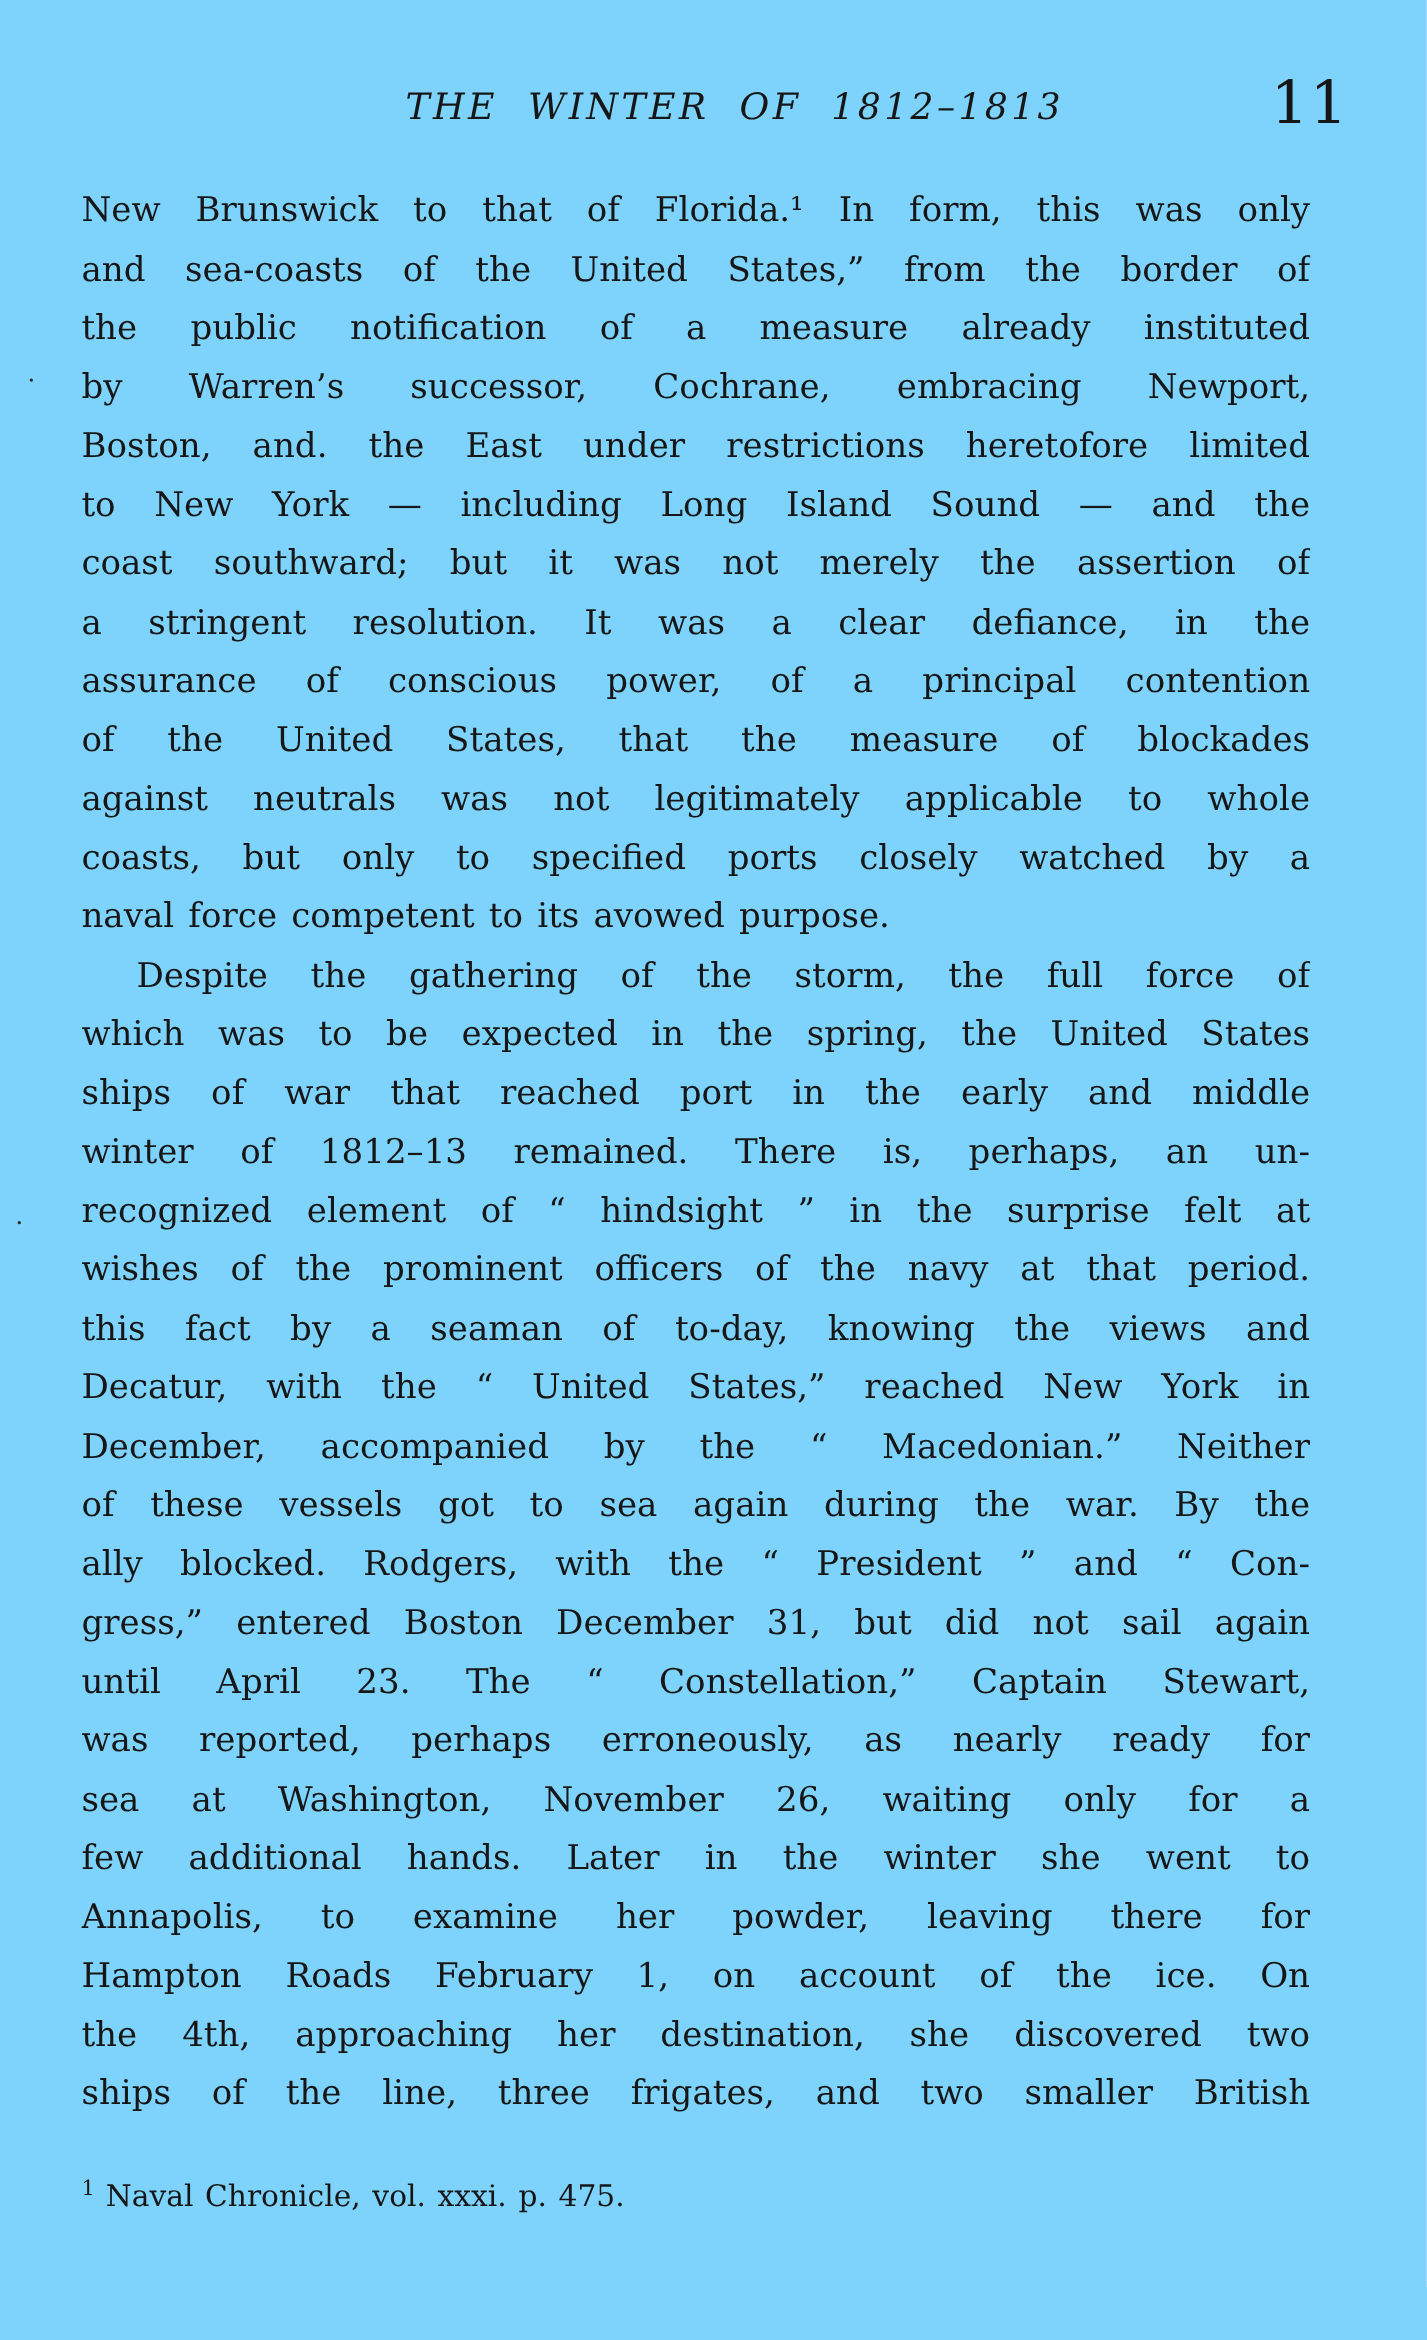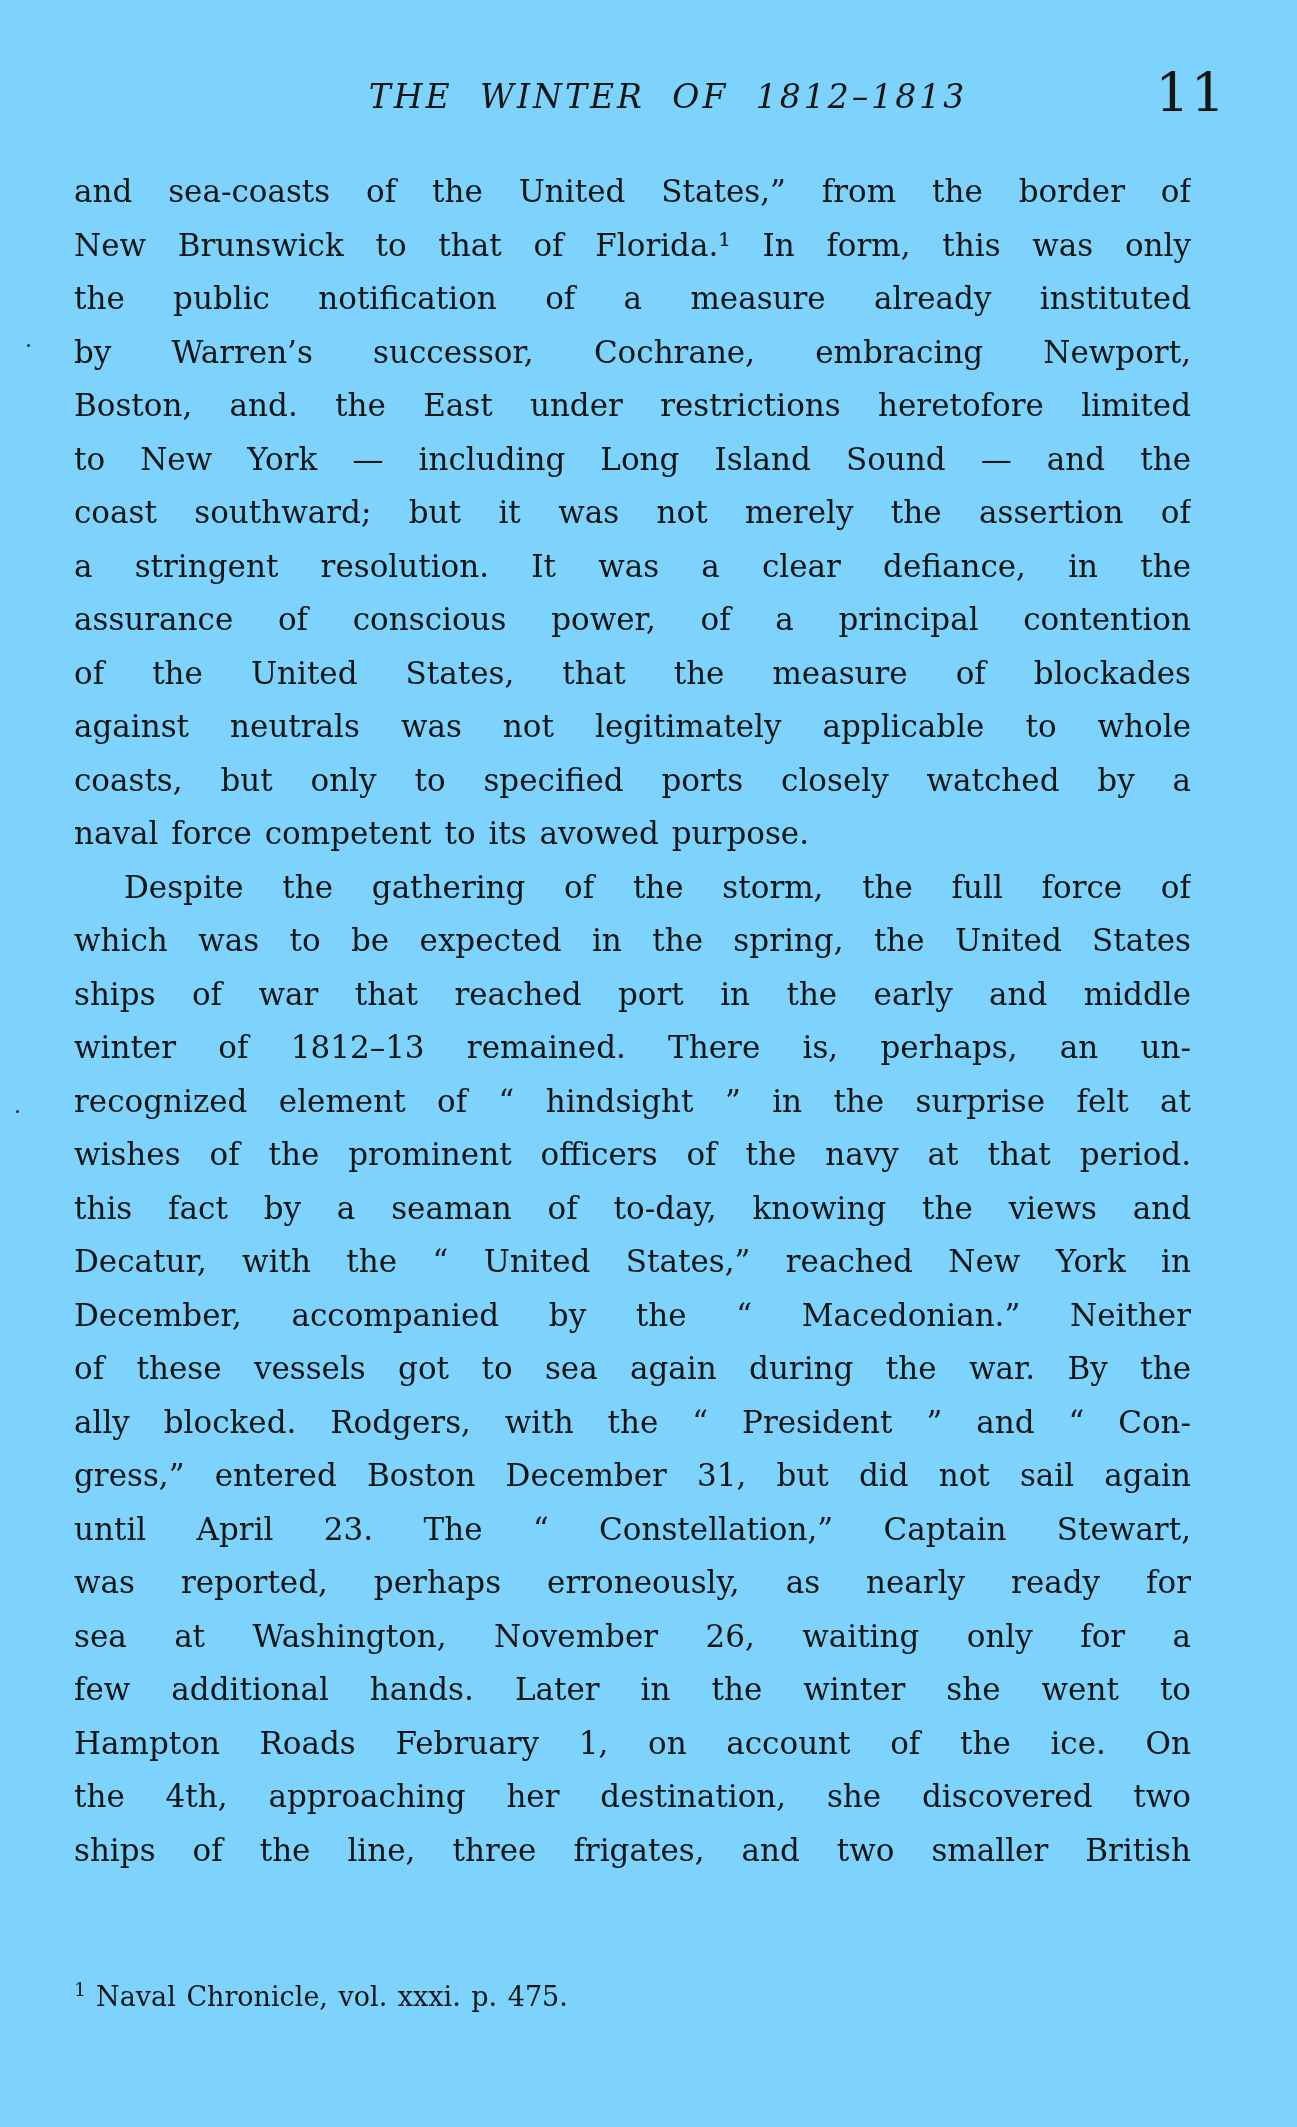"and sea-coasts of the United" div.line { order: before "New Brunswick to that of" -> after "New Brunswick to that of" }
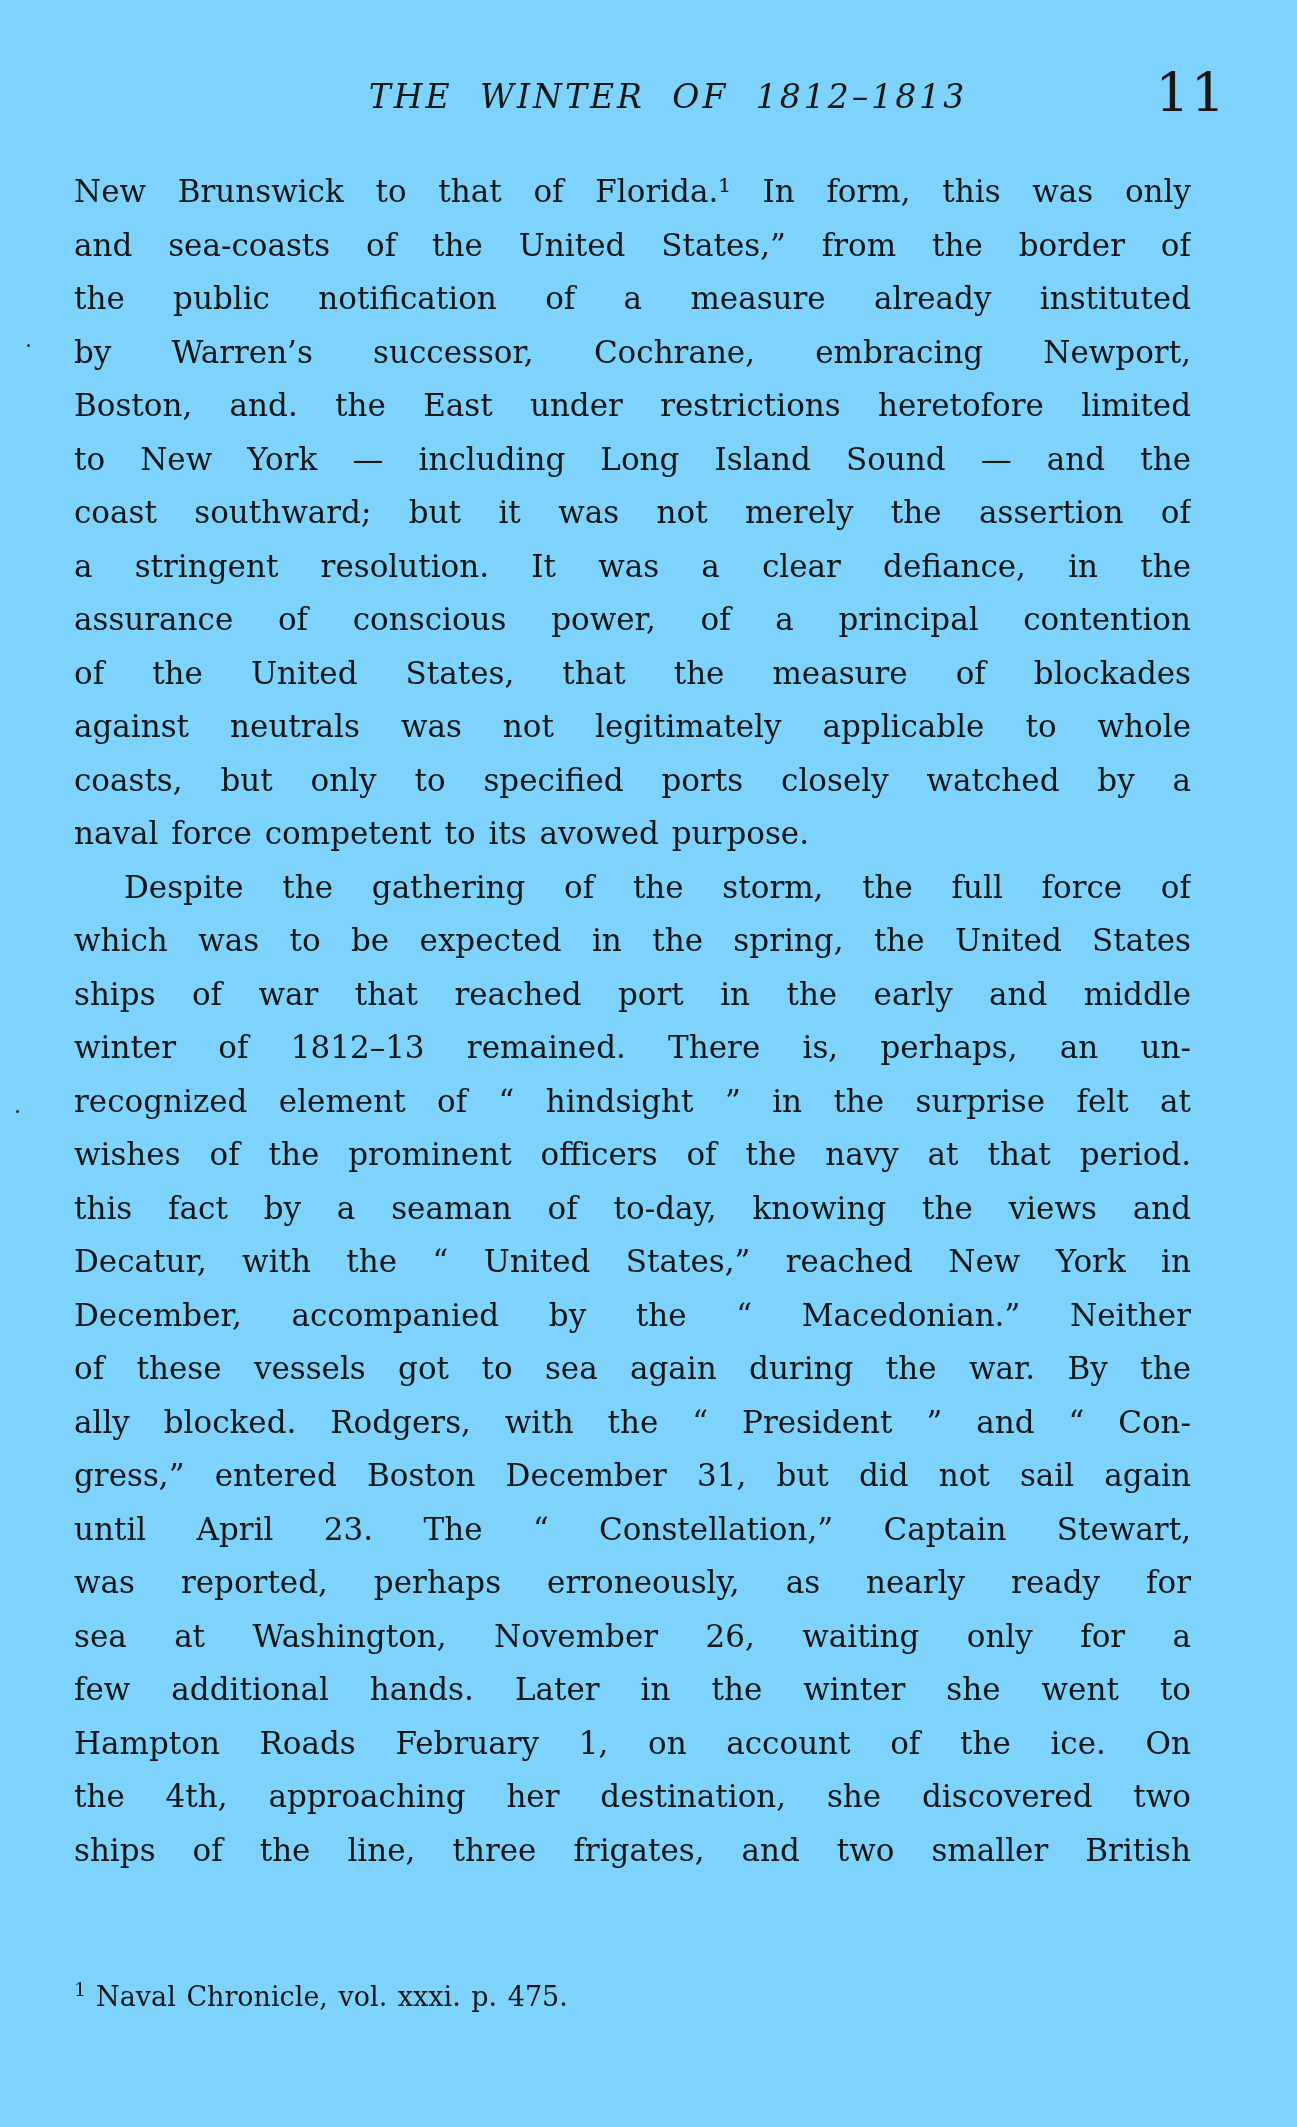"Annapolis, to examine her powder," div.line { html: none -> <div>Annapolis, to examine her powder, leaving there for</div> }
